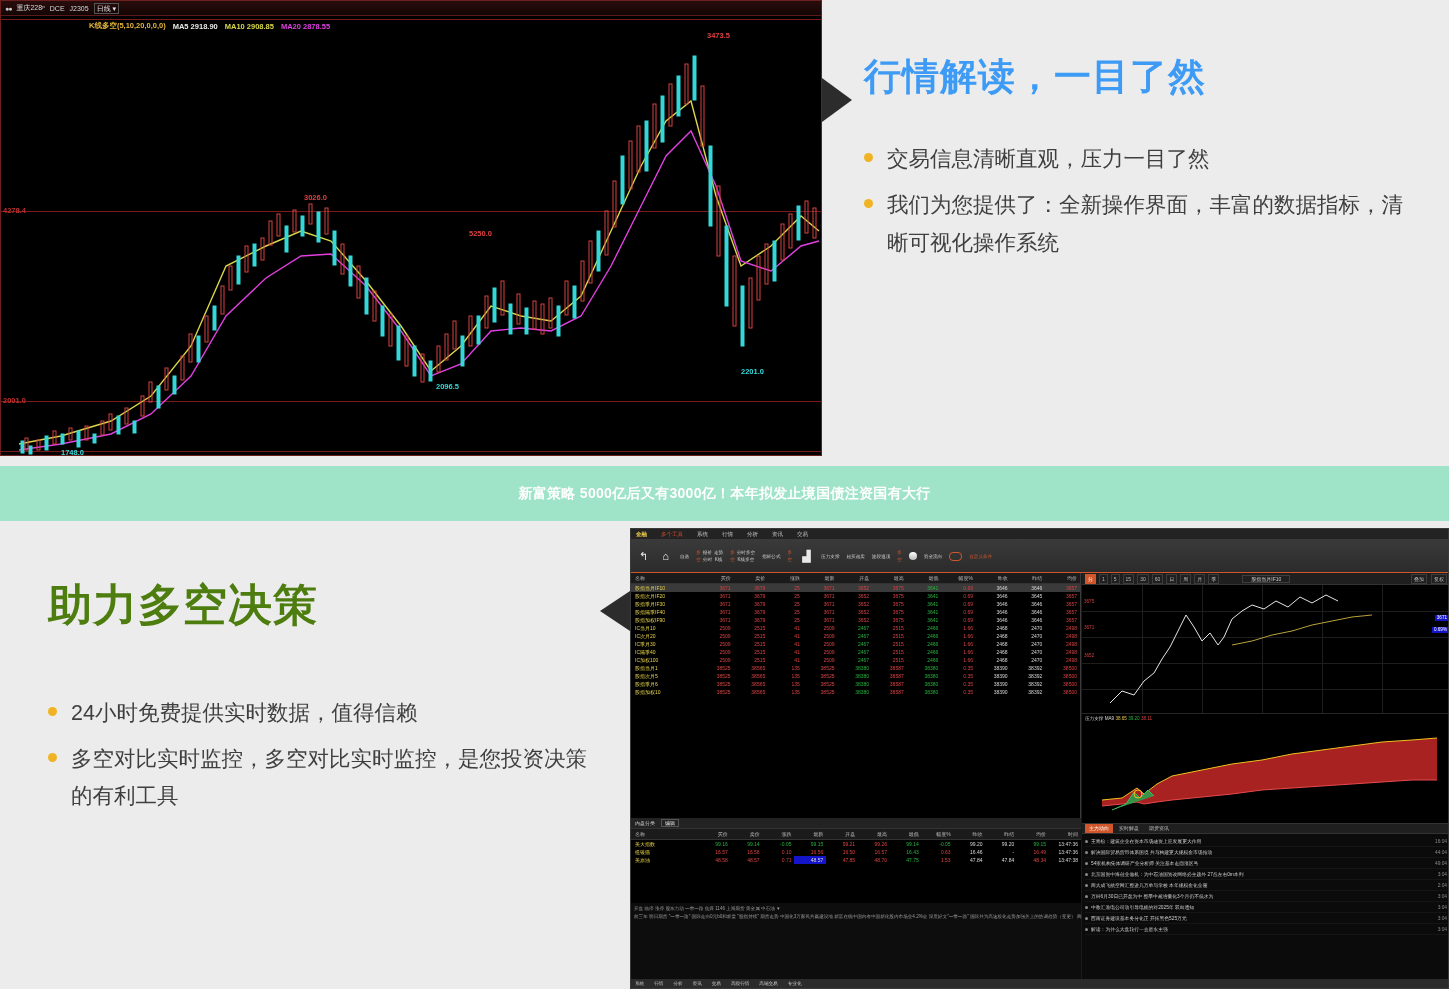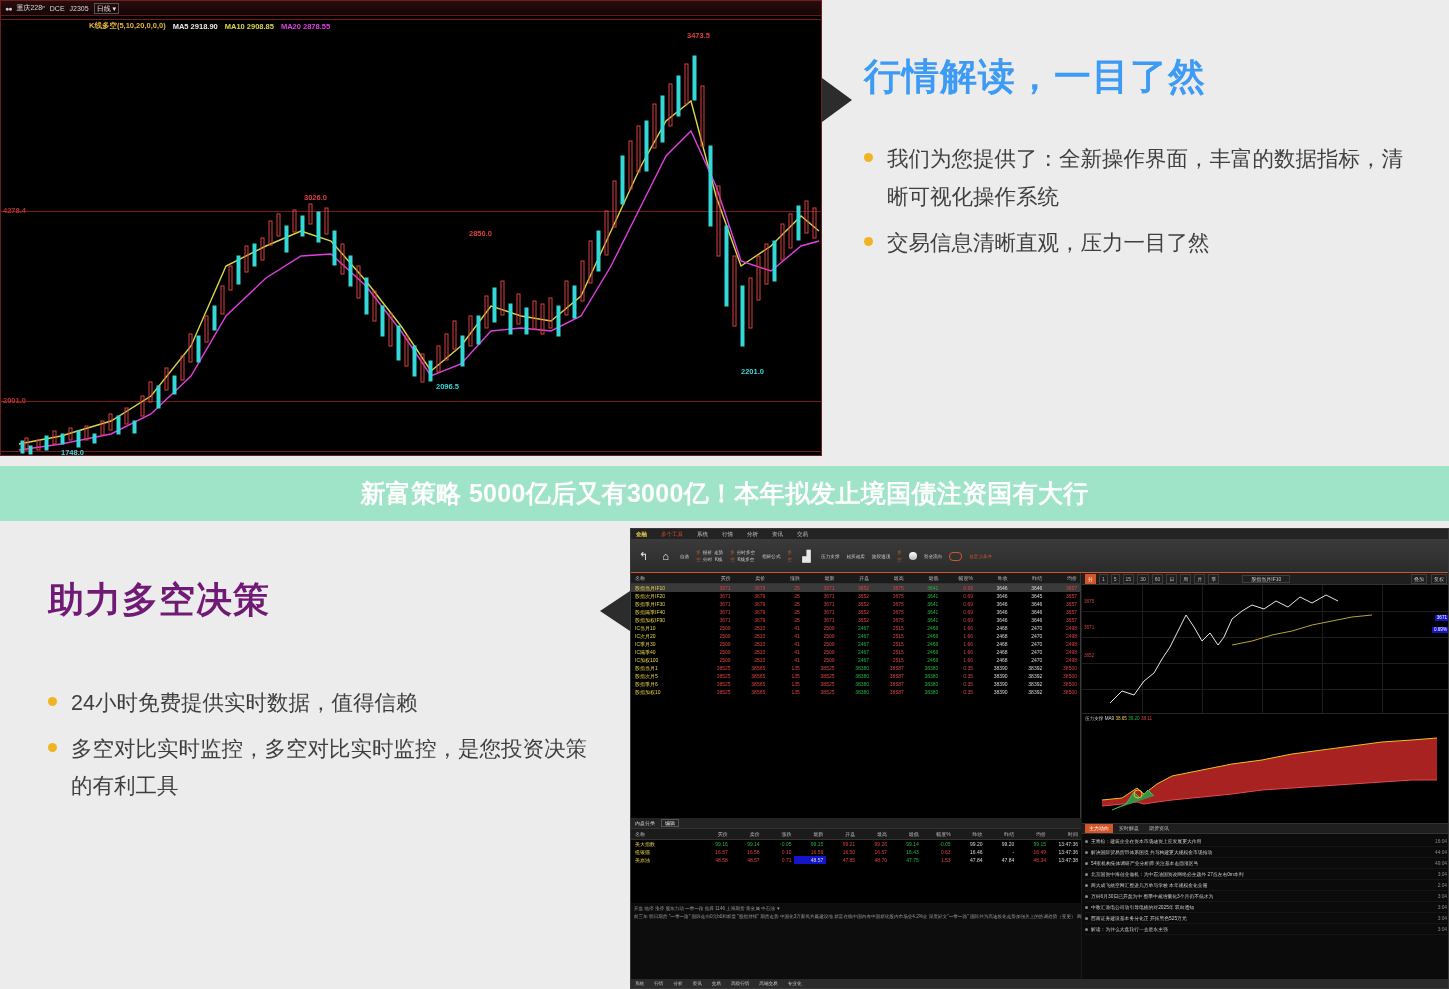"3473.5" div.pt-lbl { left: 686px -> 706px }
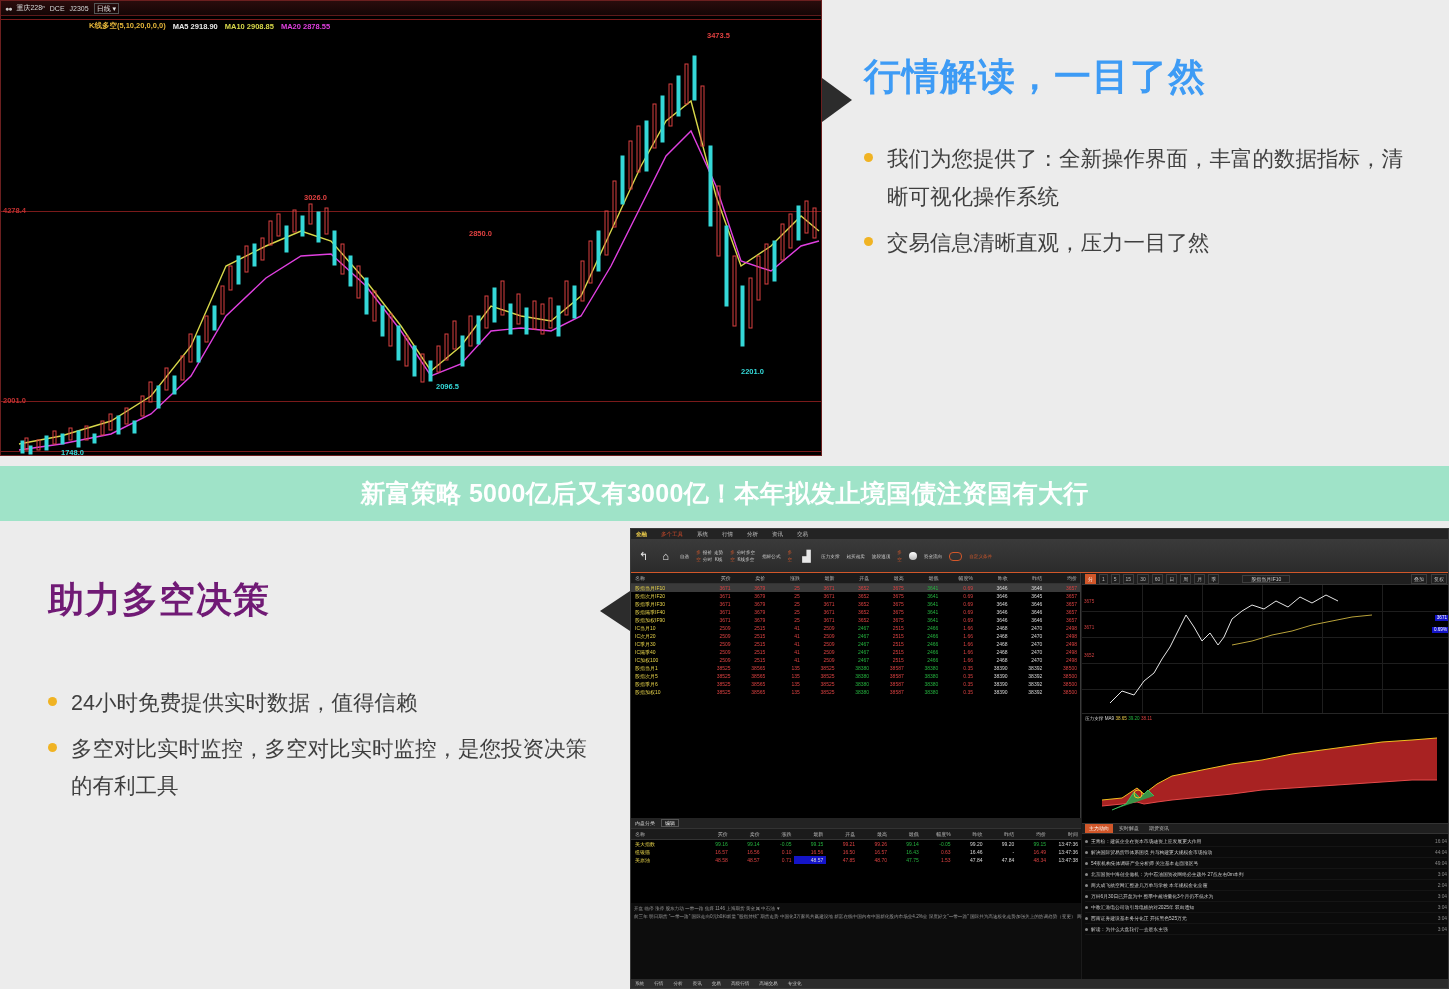"我们为您提供了：全新操作界面，丰富的数据指标，清晰可视化操作系统" div.bullet-row { order: before "交易信息清晰直观，压力一目了然" -> after "交易信息清晰直观，压力一目了然" }
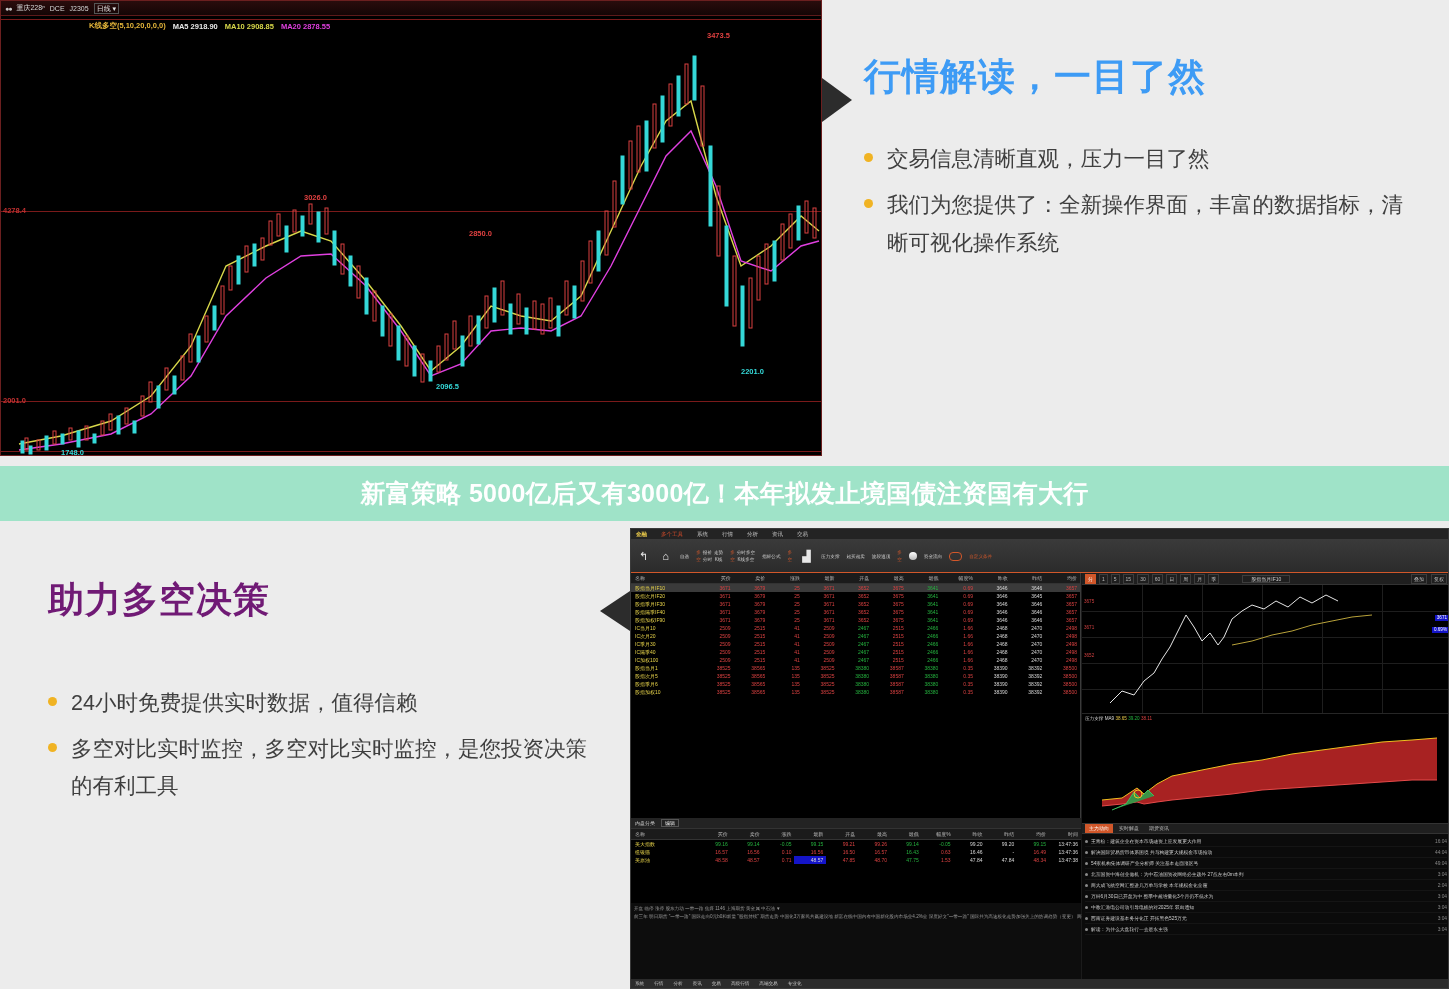"2850.0" div.pt-lbl { text: 2850.0 -> 5250.0 }
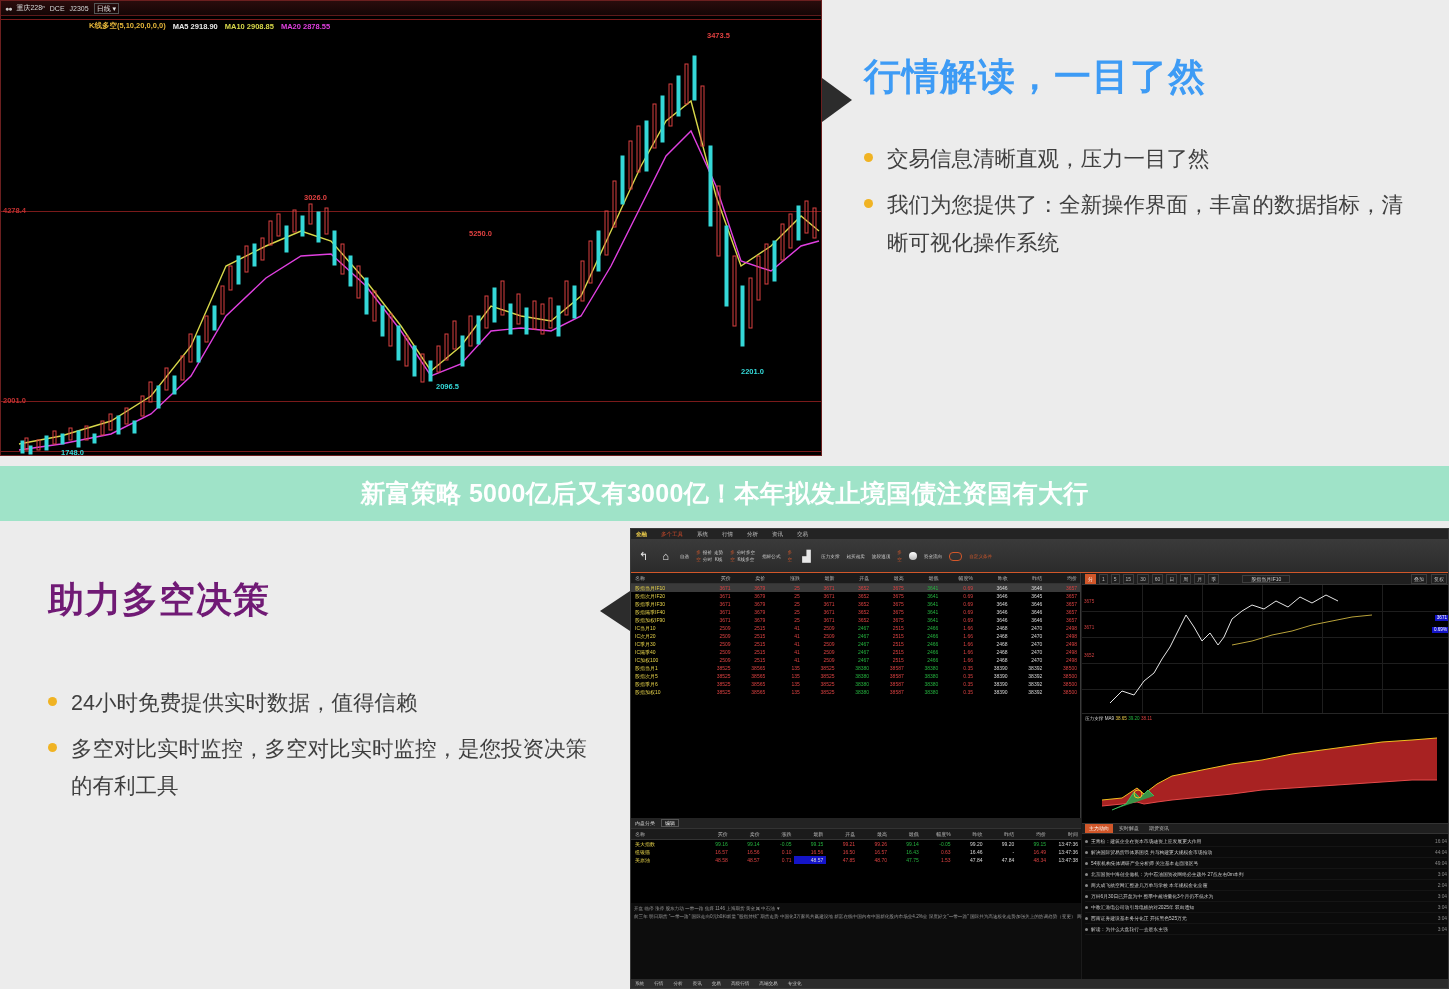"新富策略 5000亿后又有3000亿！本年拟发止境国债注资国有大行" .banner-text { font-size: 25px -> 14px }
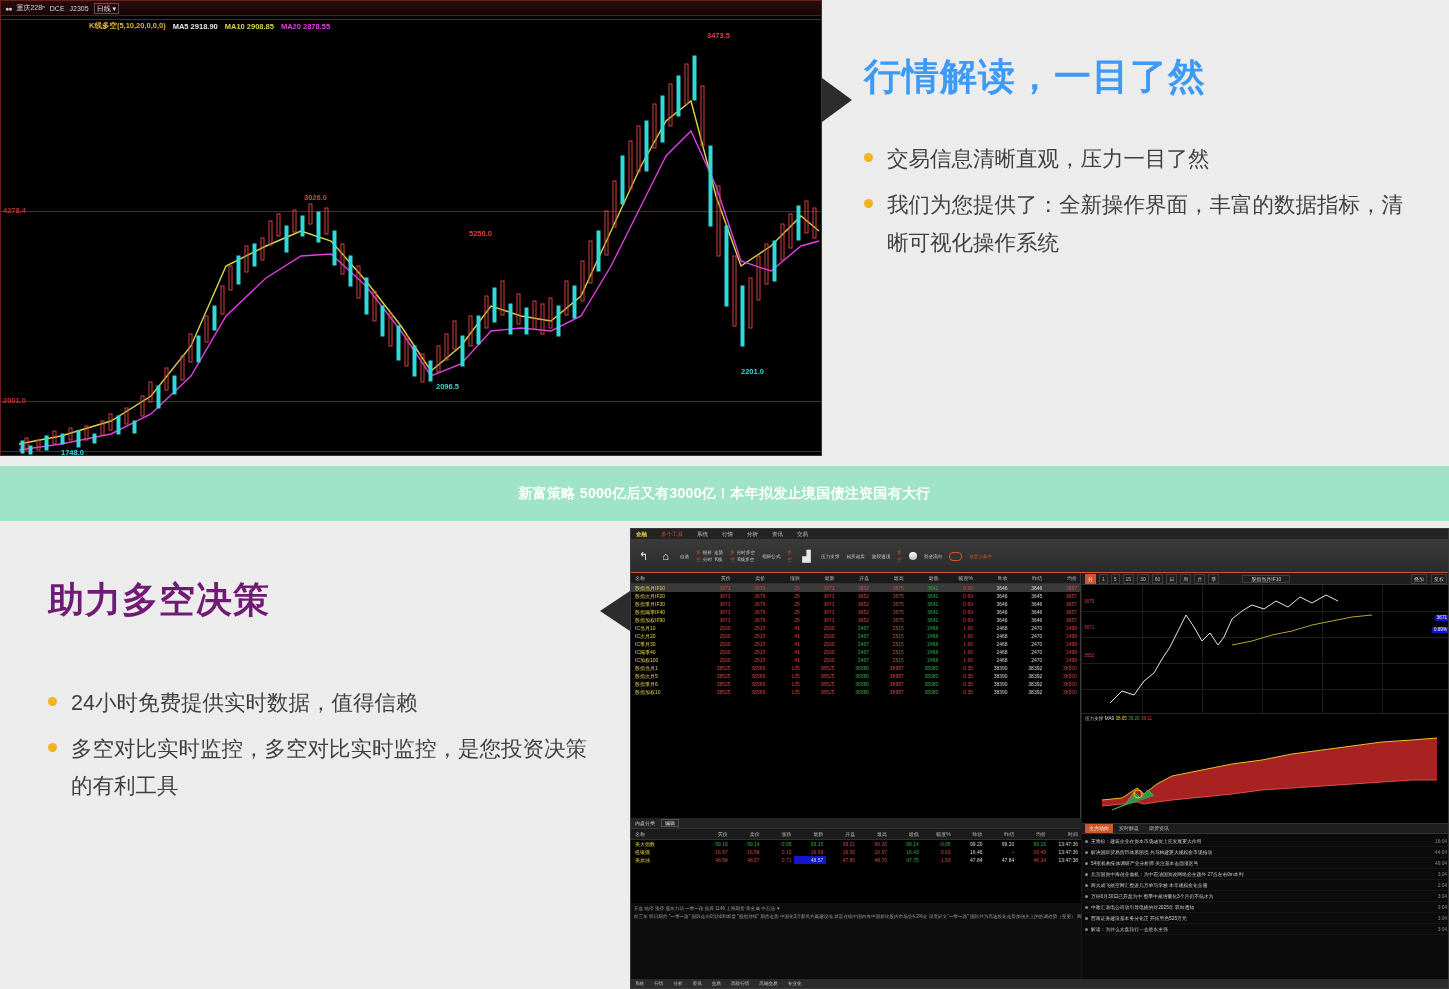"助力多空决策" .headline2 { color: #701a75 -> #4d7c0f; font-size: 36px -> 44px }
